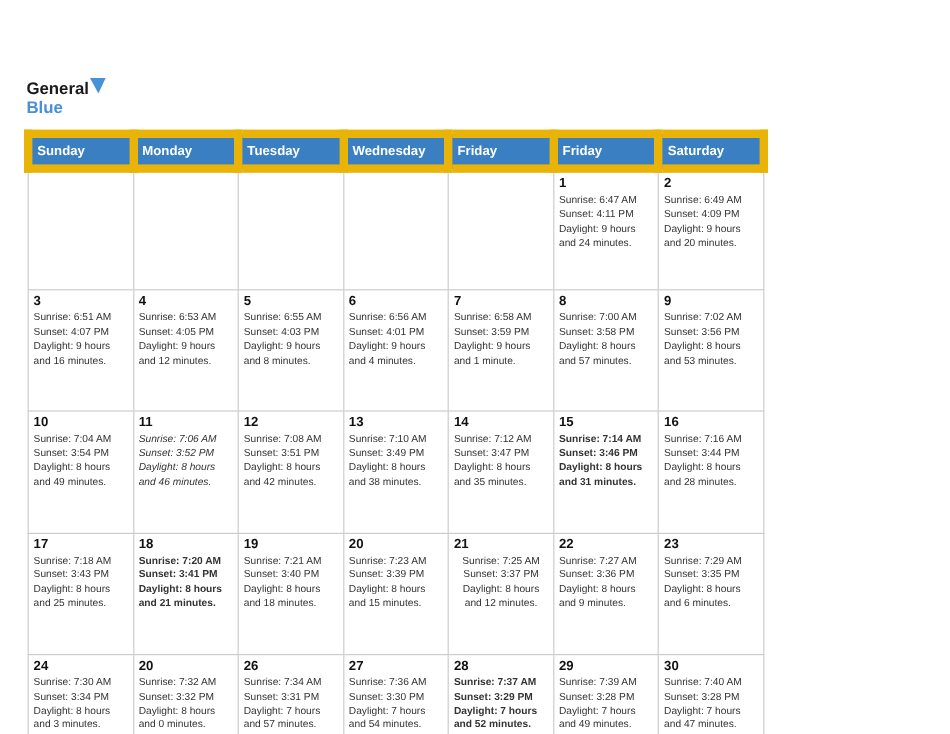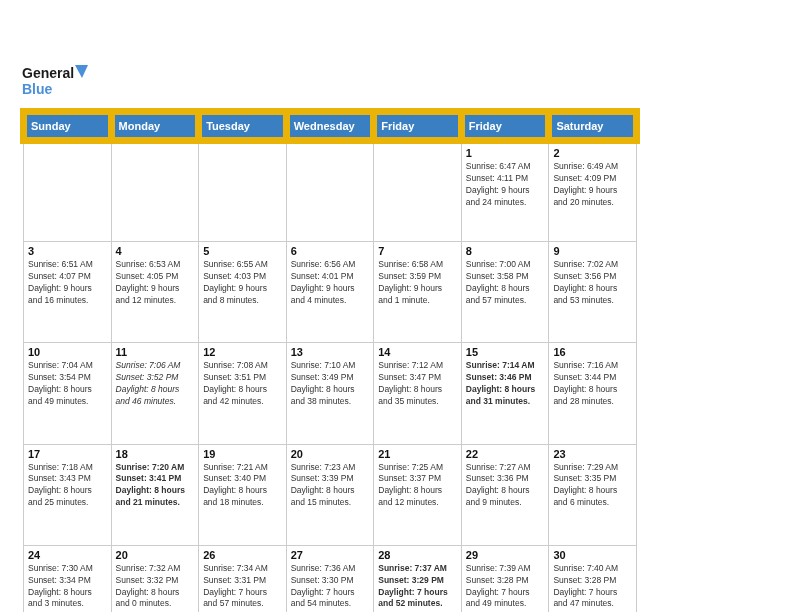"Sunrise: 7:25 AM" div.day-info { text-align: none -> center }
